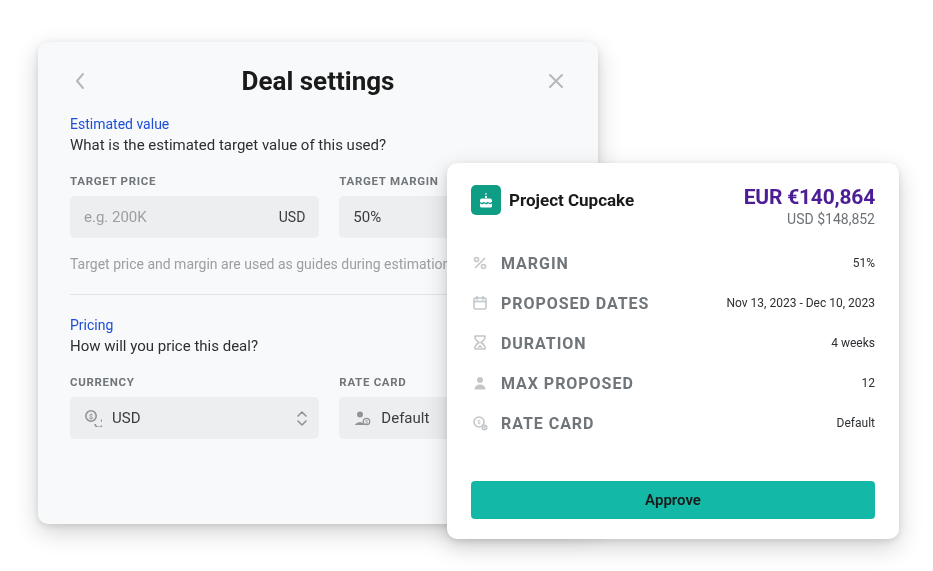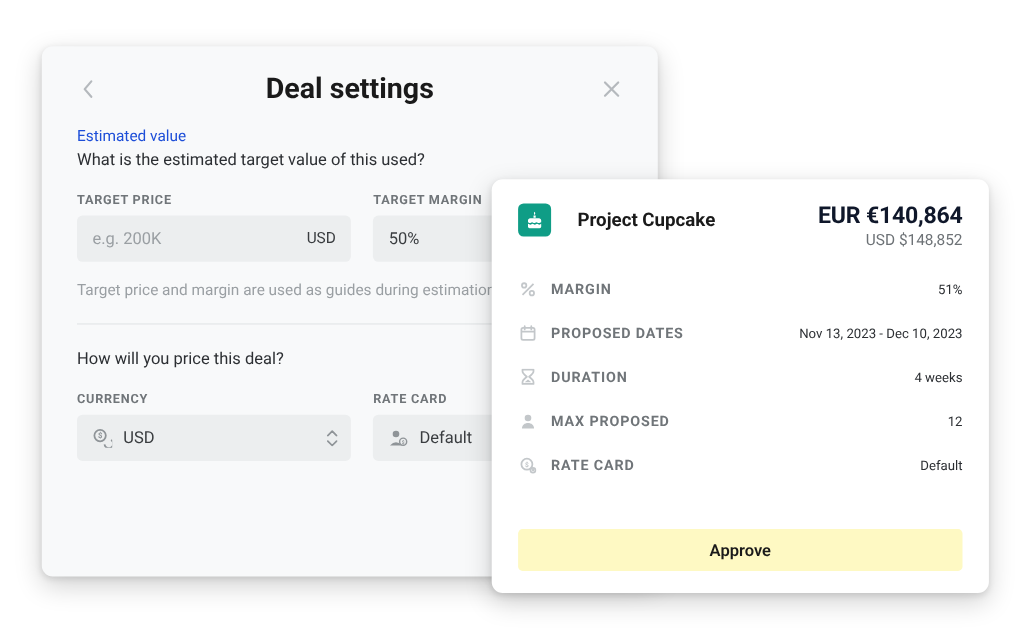"Project Cupcake" .proj-left { gap: 24px -> 8px }
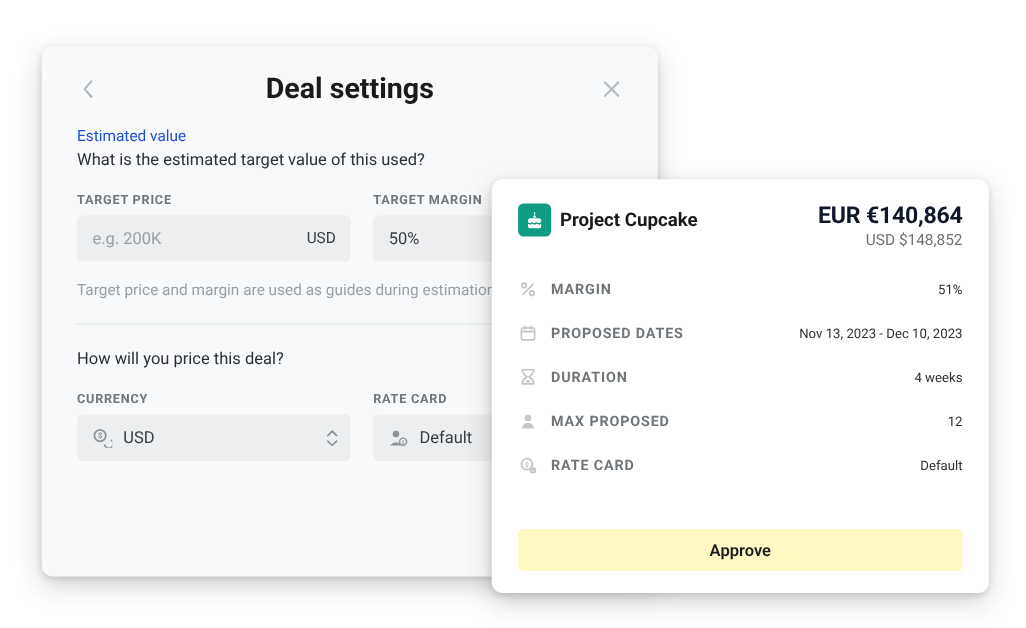"EUR €140,864" .amount-primary { color: #0f172a -> #4c1d95 }
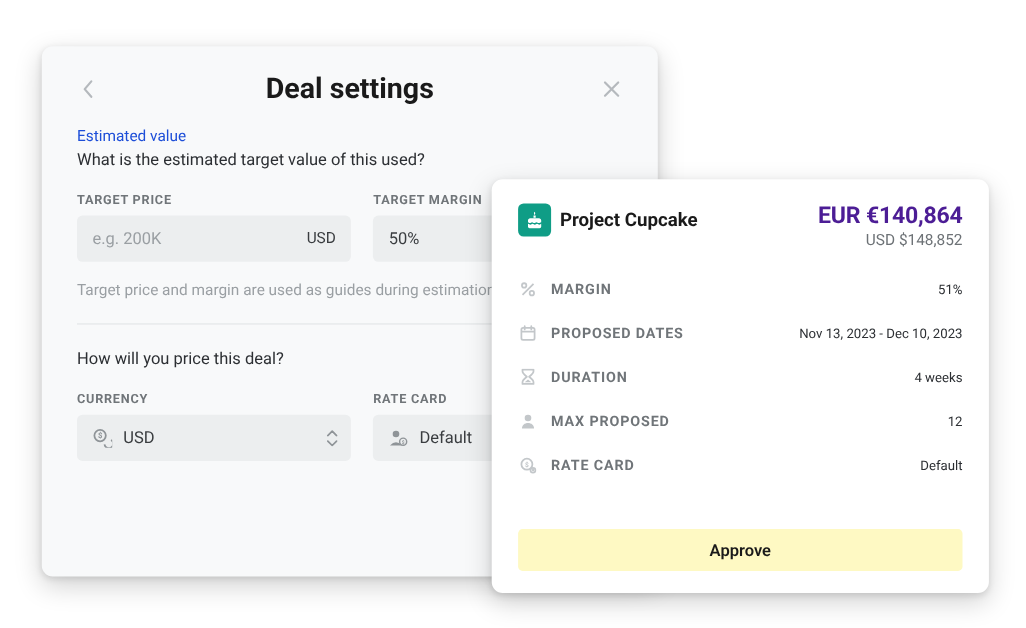"MARGIN" .info-row .row-label { font-size: 13px -> 16px }
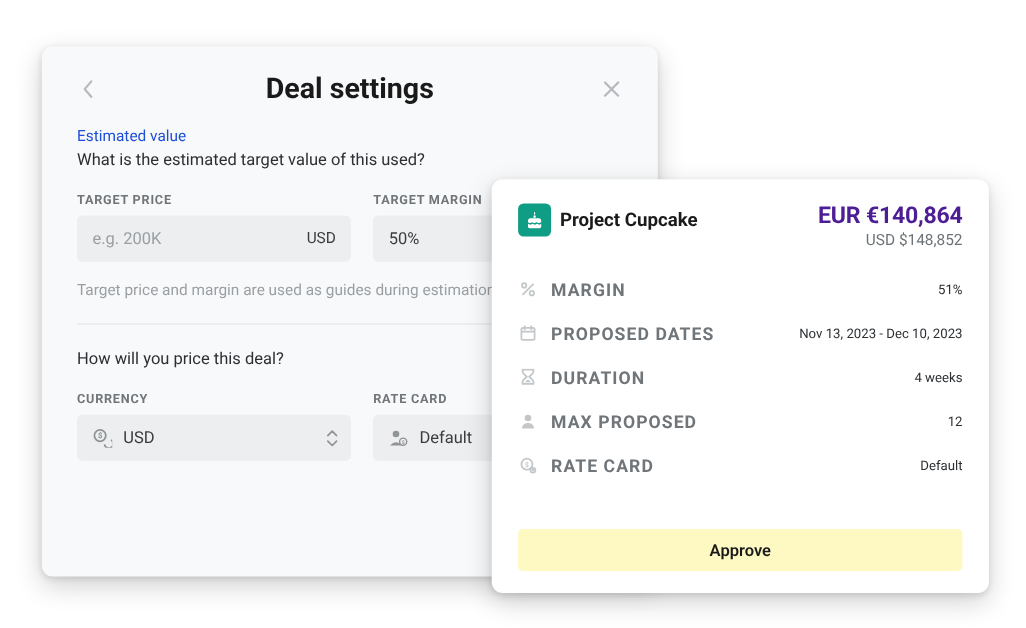"Pricing" div.section-title { html: none -> <div>Pricing</div> }
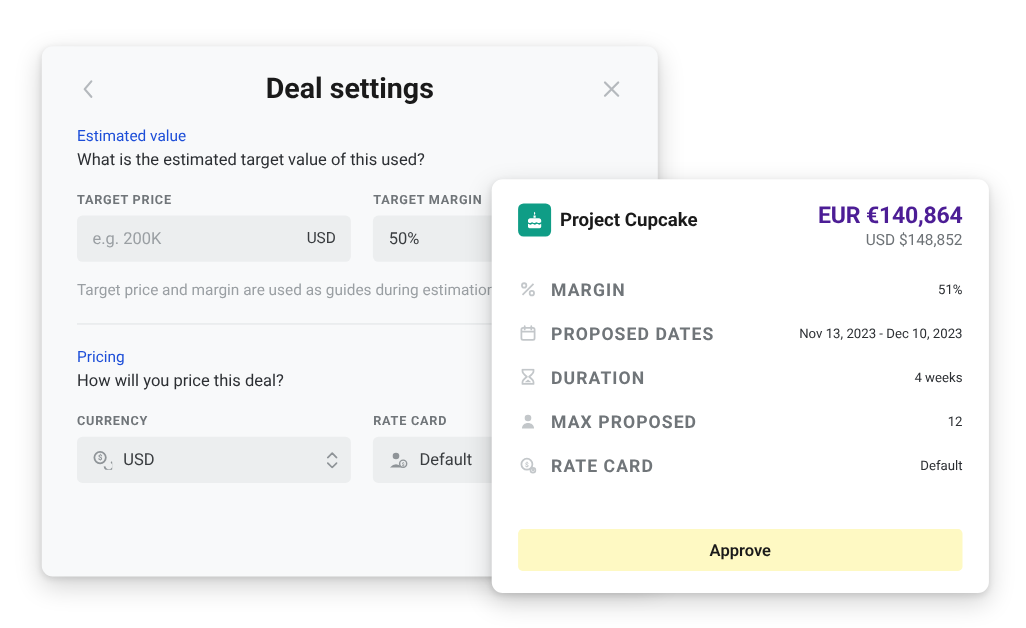"Approve" .approve-btn { background: #fef9c3 -> #14b8a6 }
